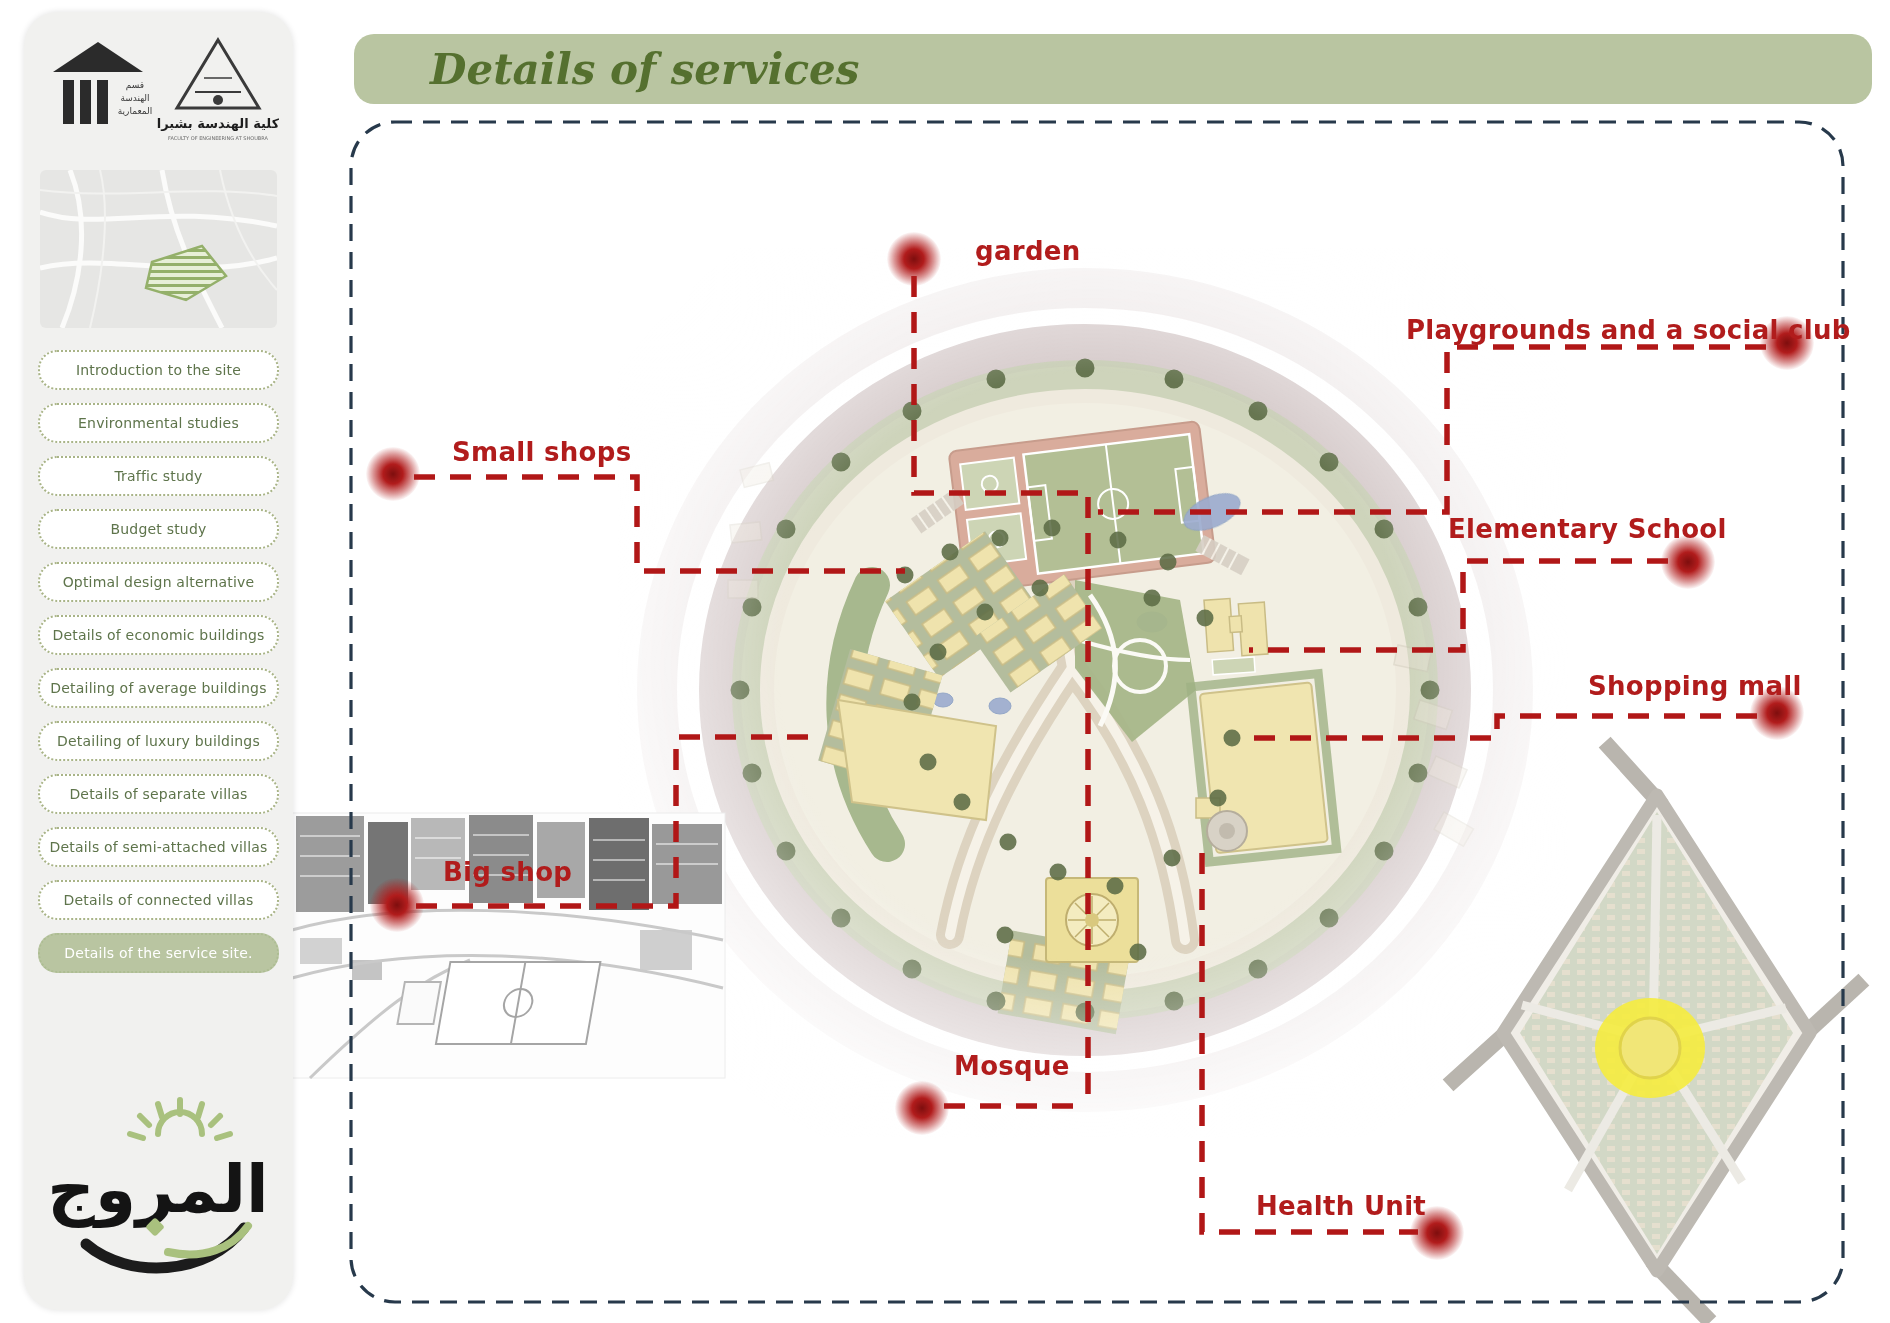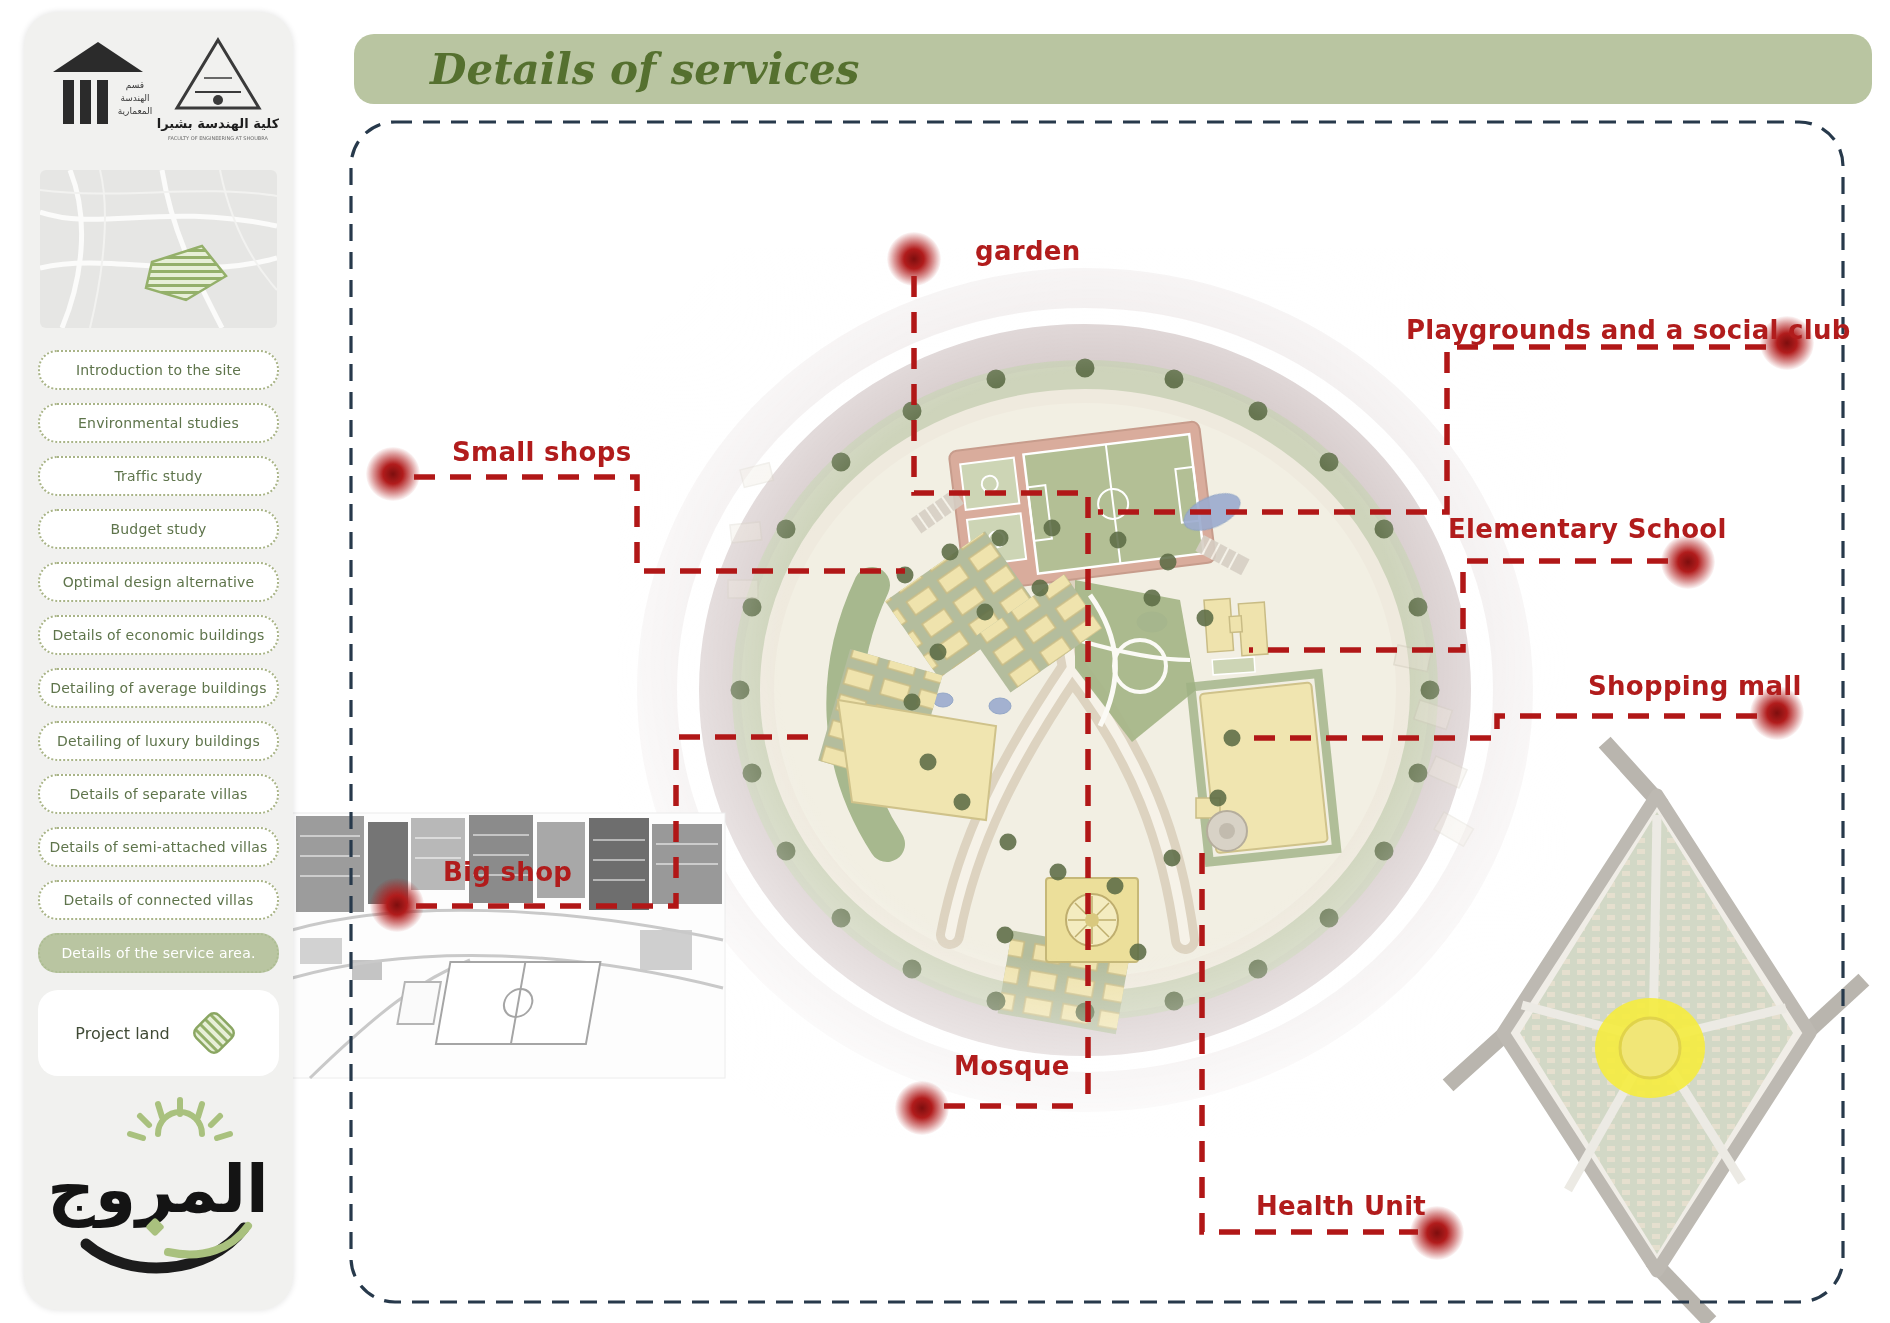"Details of the service area." div.pill { text: area -> site }
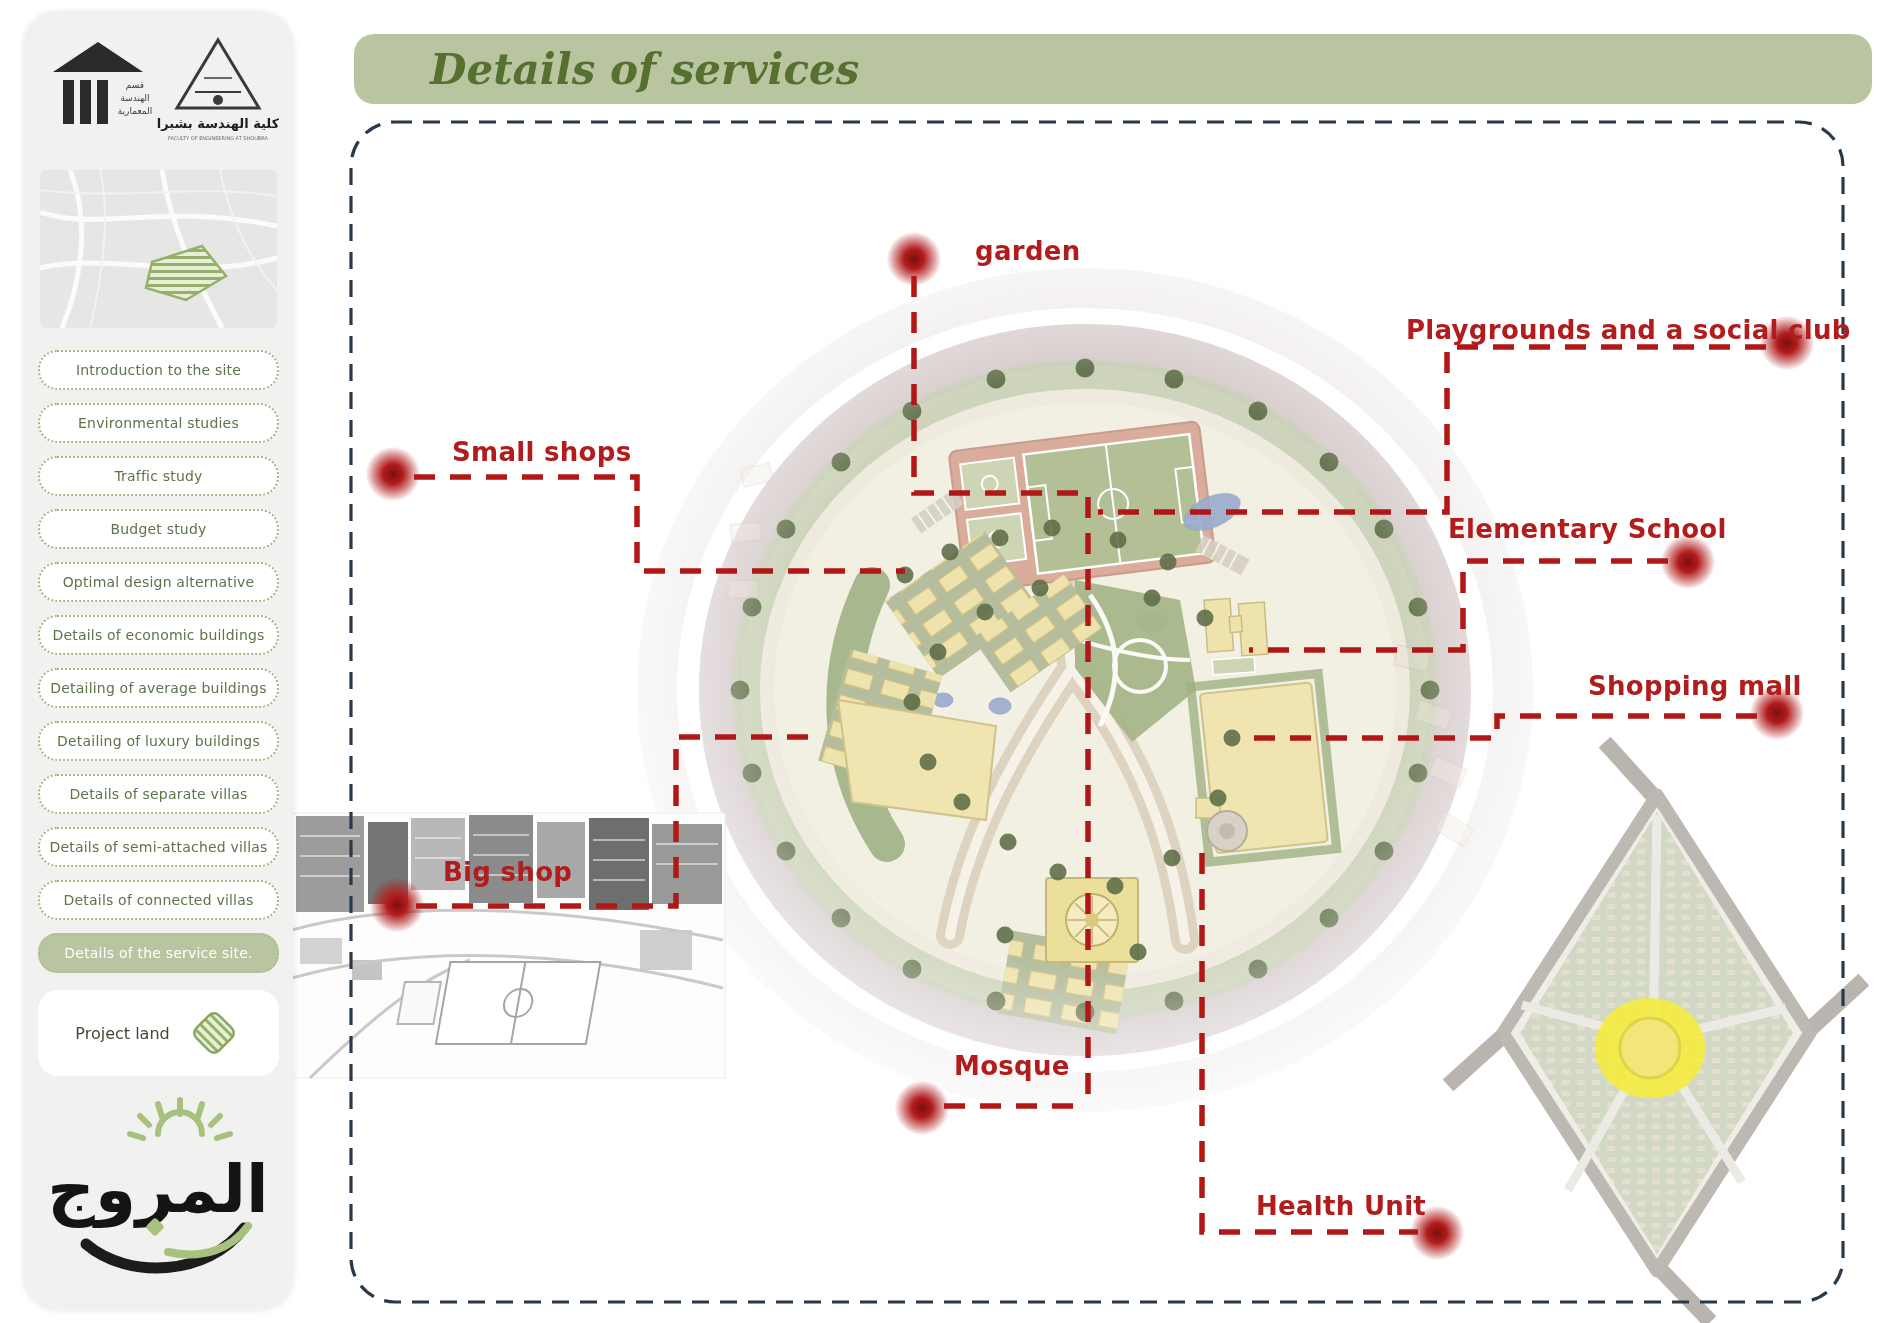"Project land" div { html: <div> <span>Project land</span> <svg> <rect></rect> </svg> </div> -> none }
